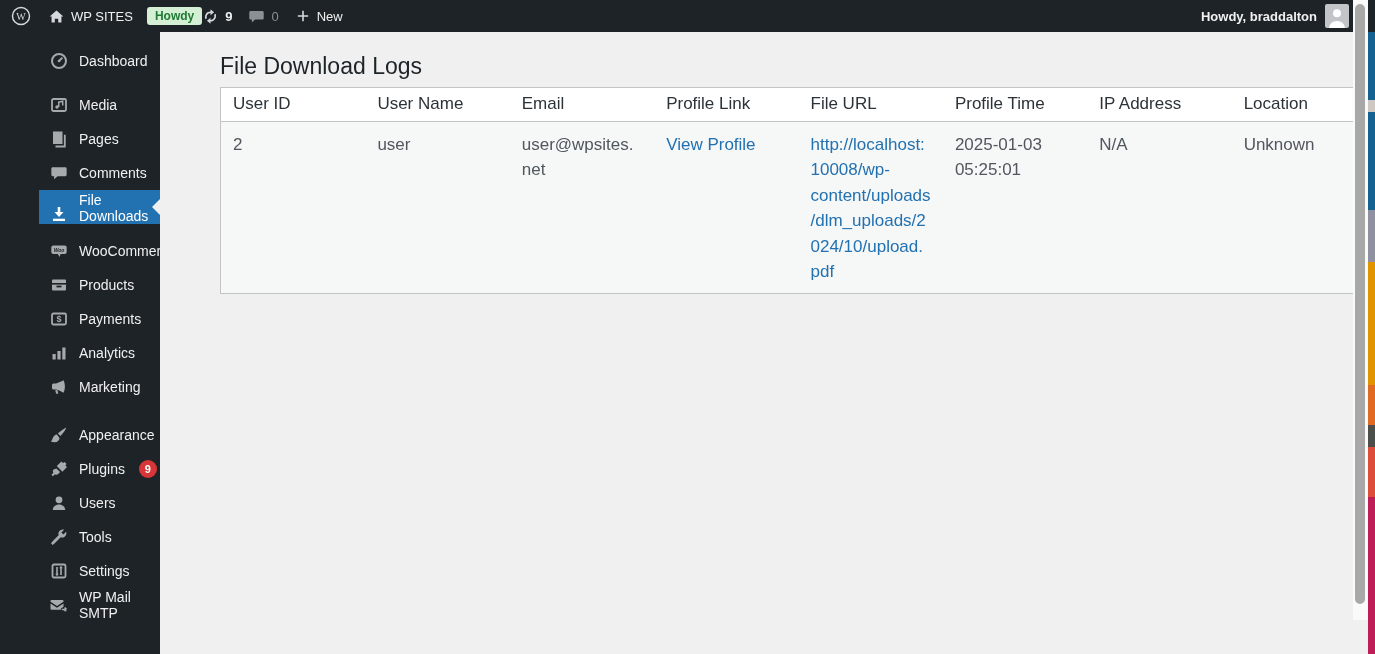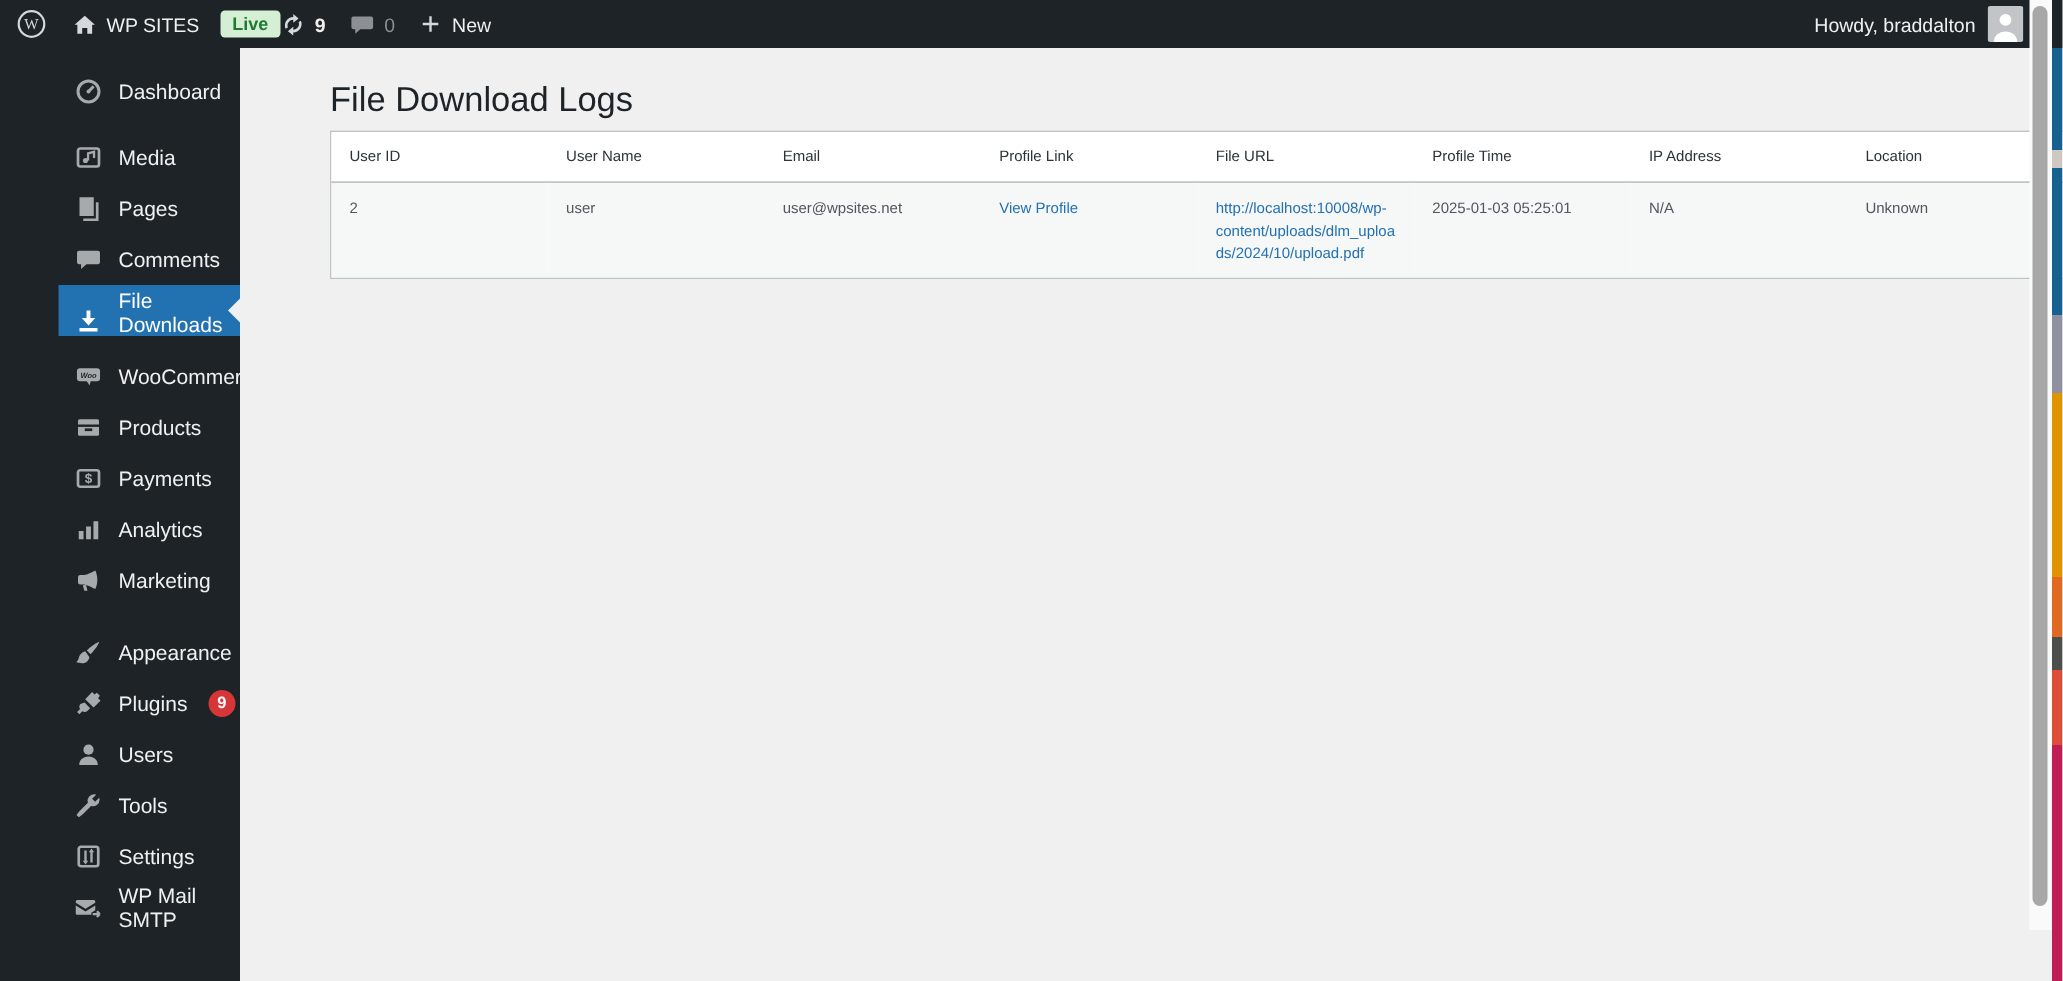"Live" span.live-badge { text: Live -> Howdy }
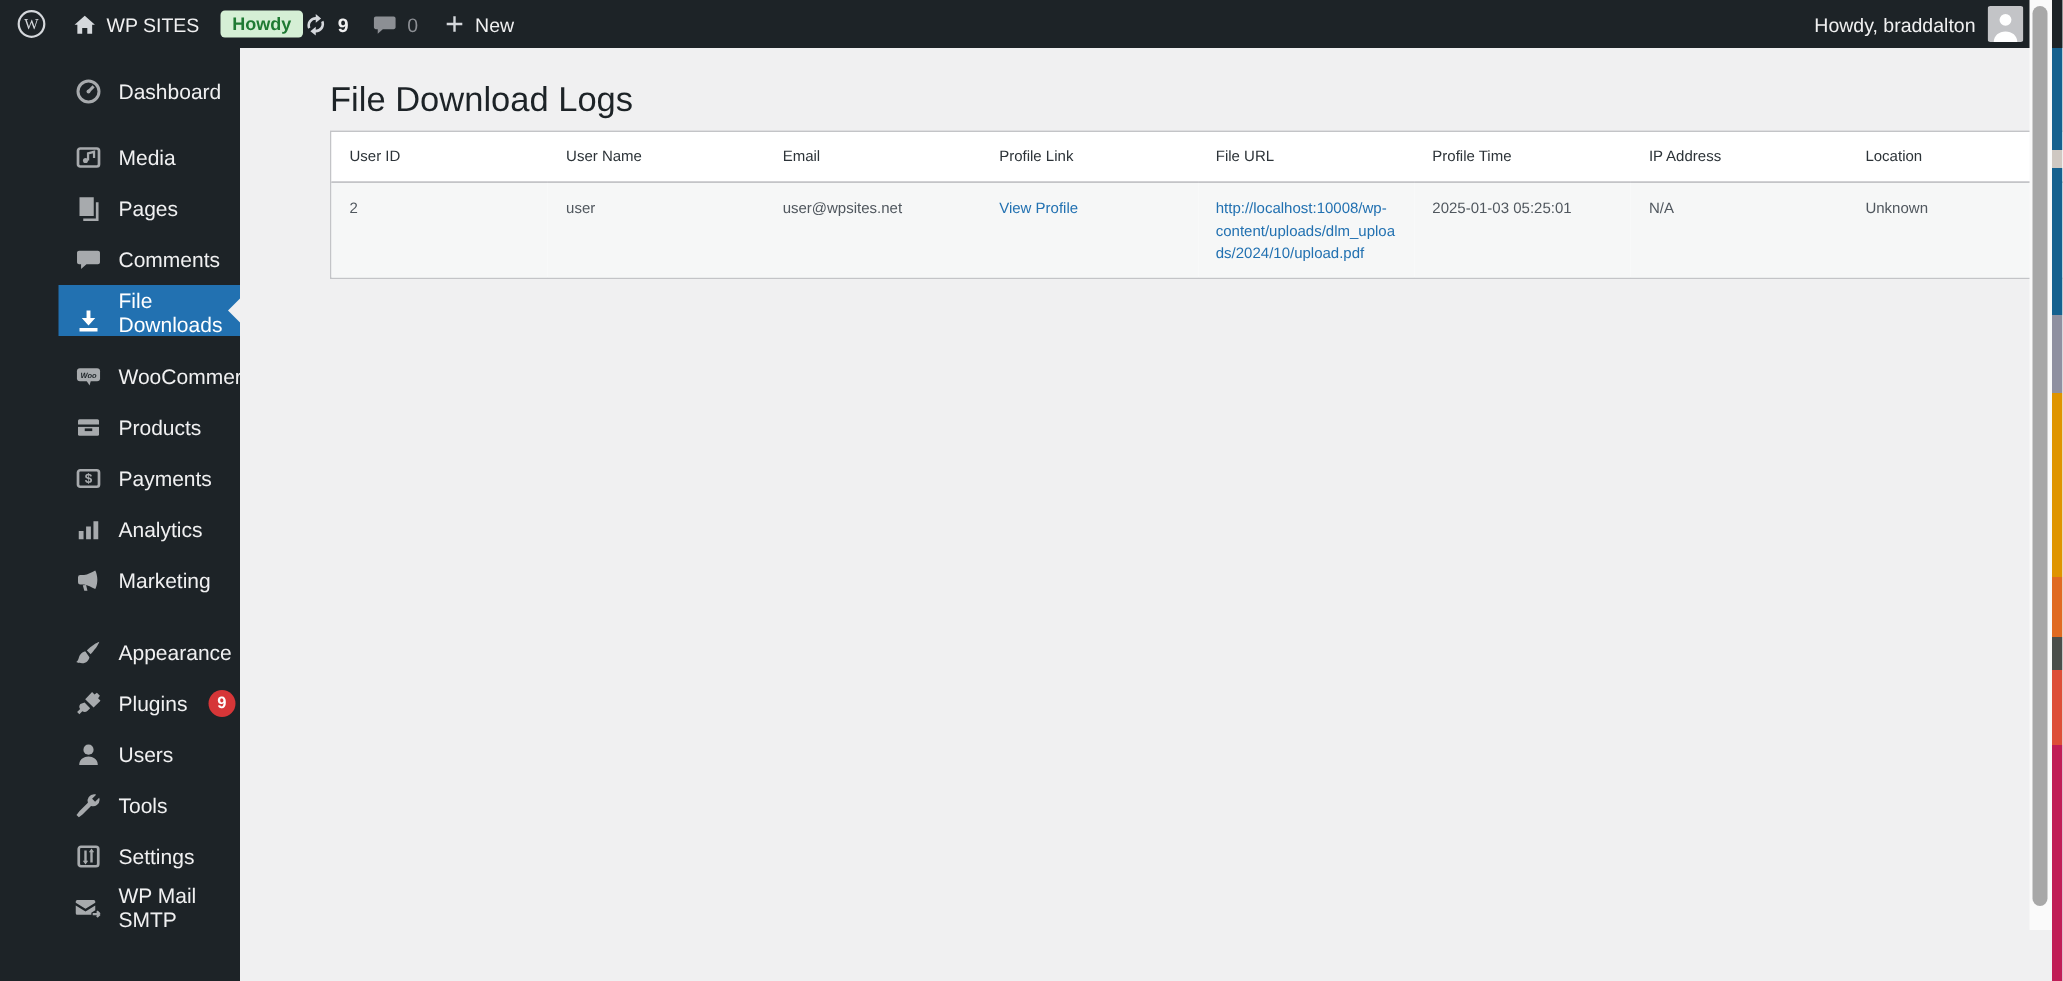"Howdy, braddalton" span { font-weight: none -> bold }
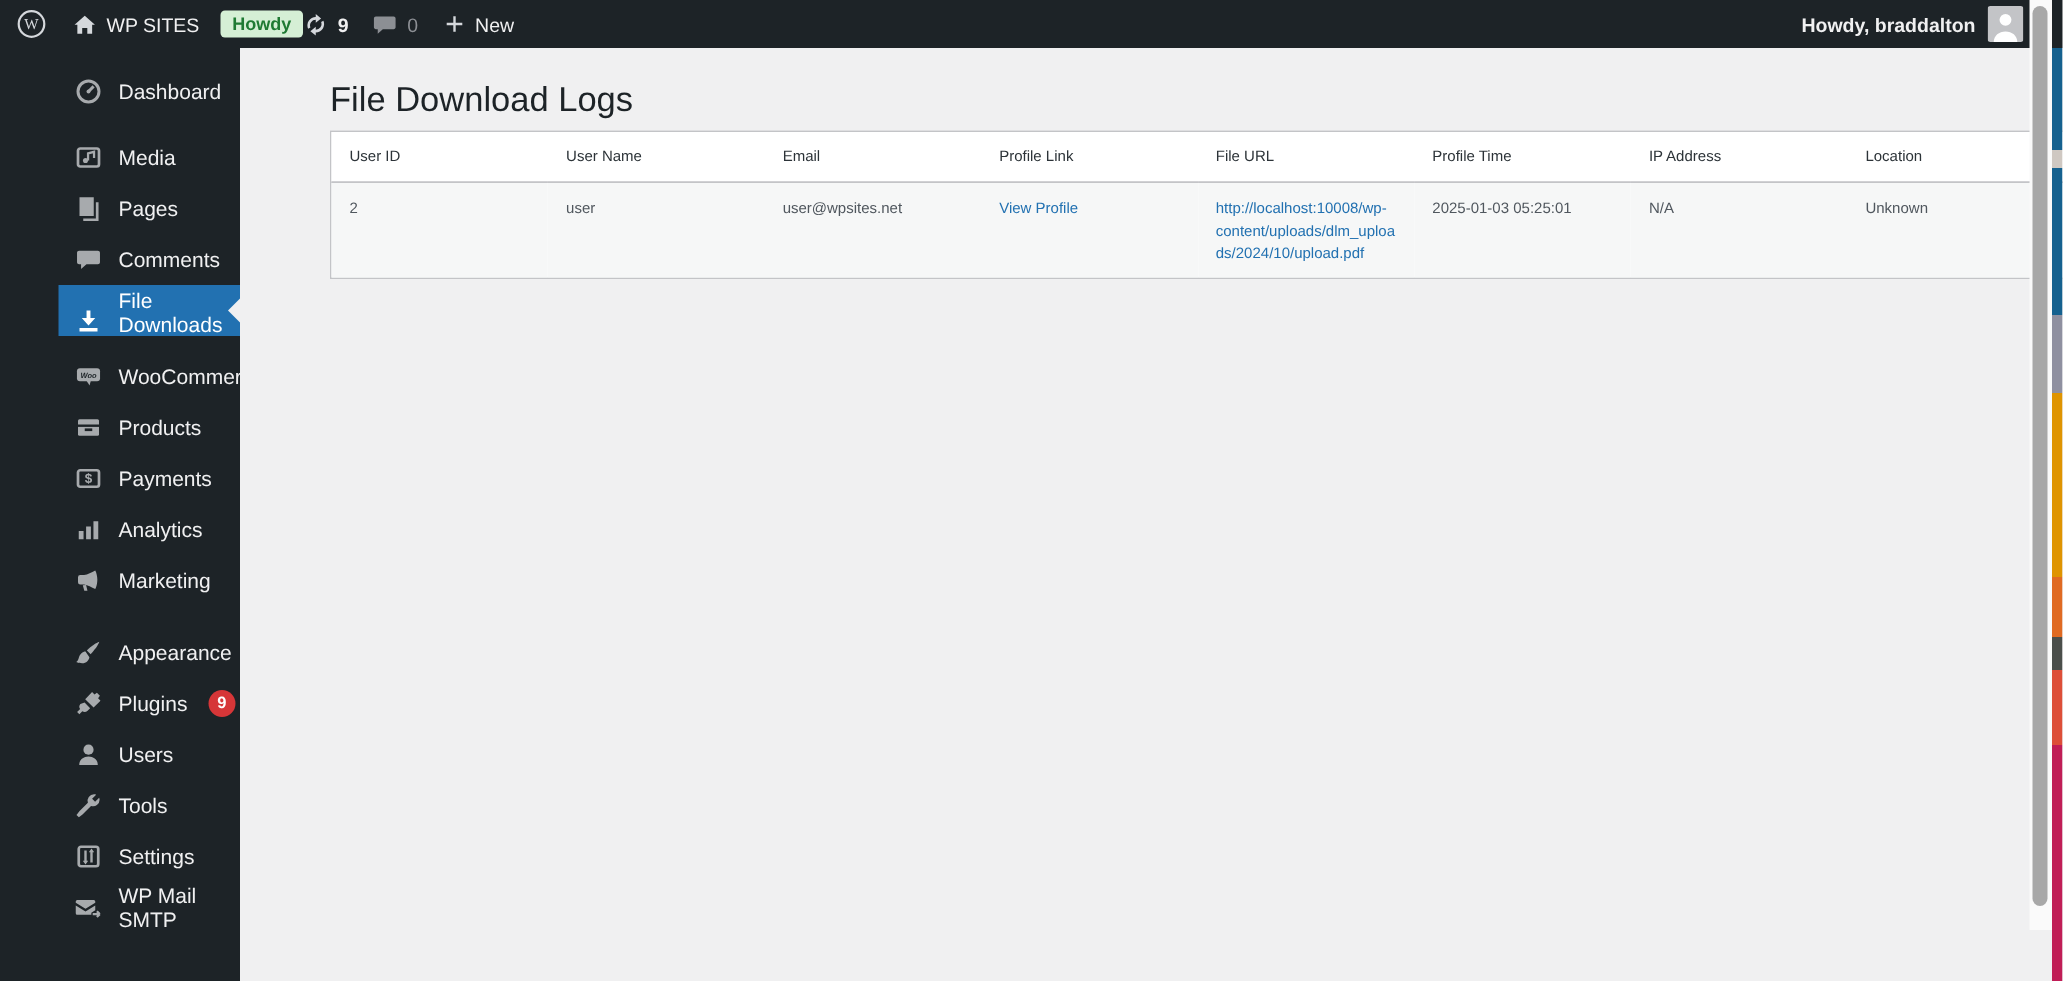"User ID" table.logs { font-size: 10px -> 17px }
